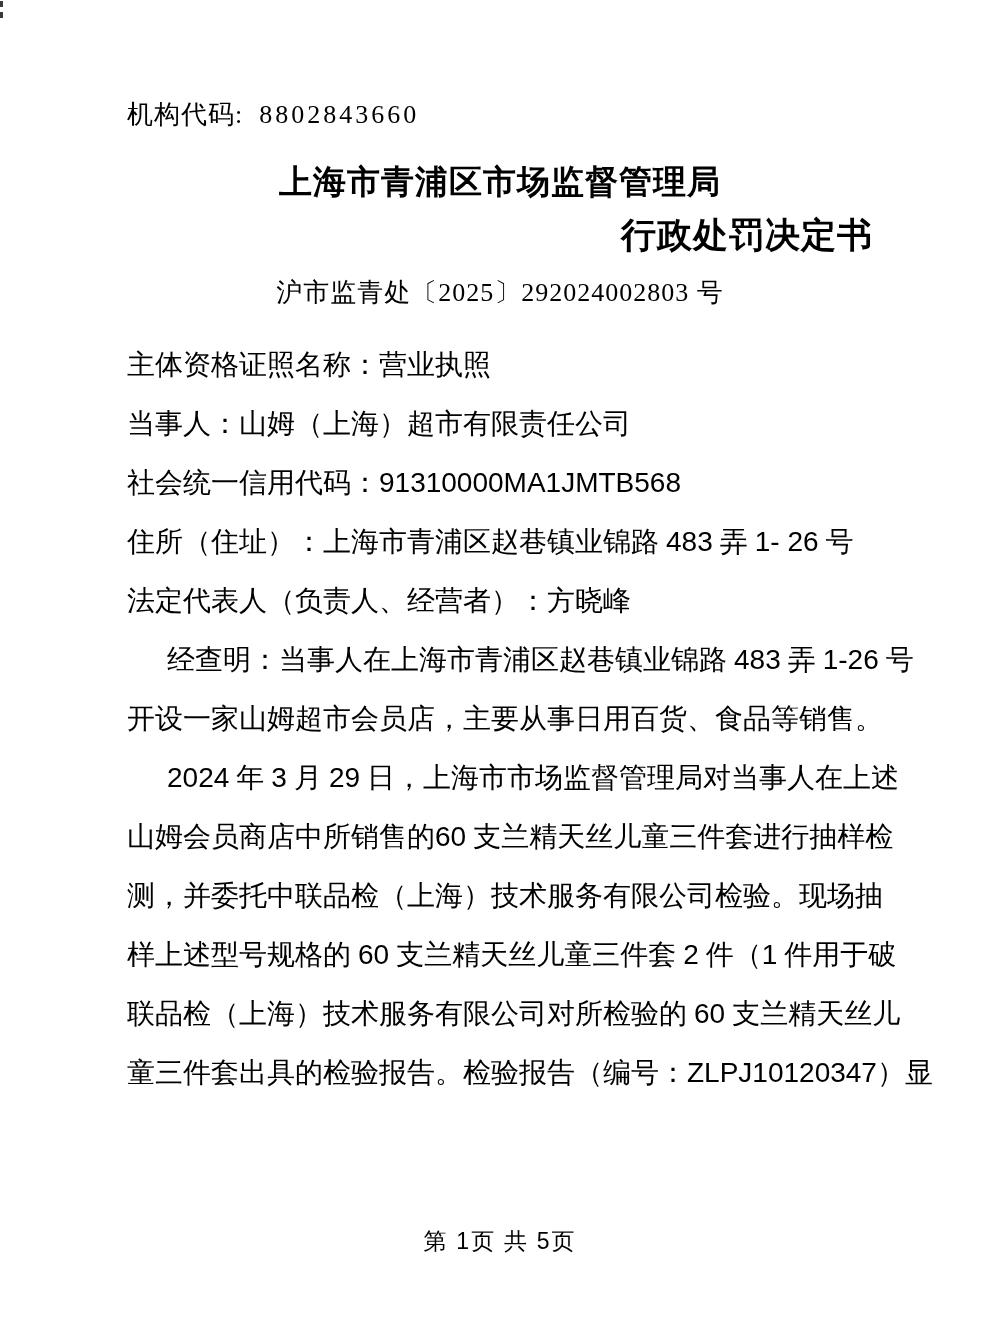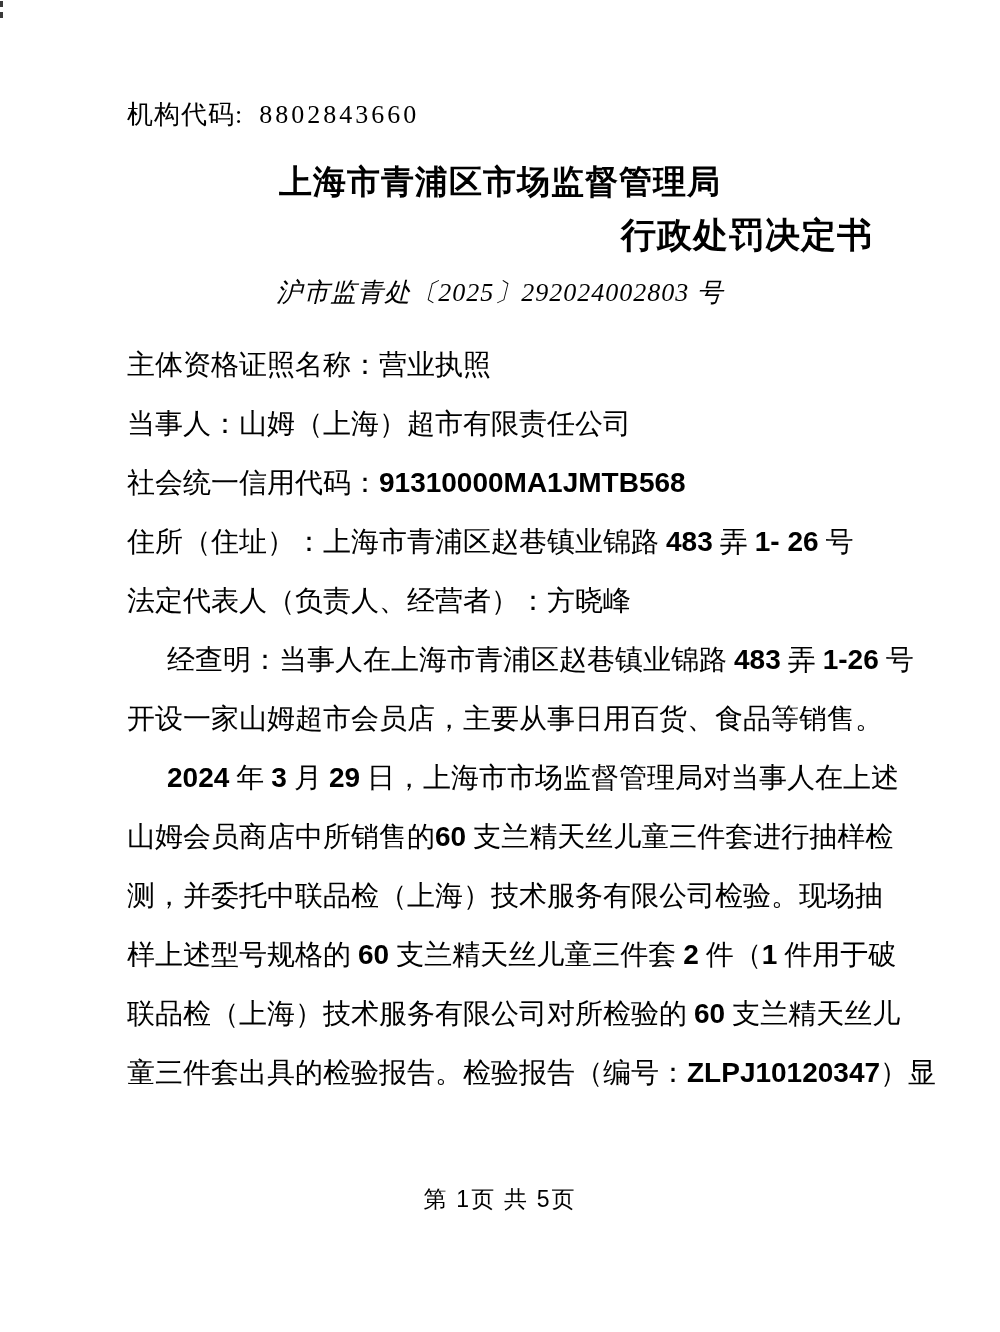"沪市监青处〔2025〕292024002803 号" .doc-number { font-style: italic -> none }
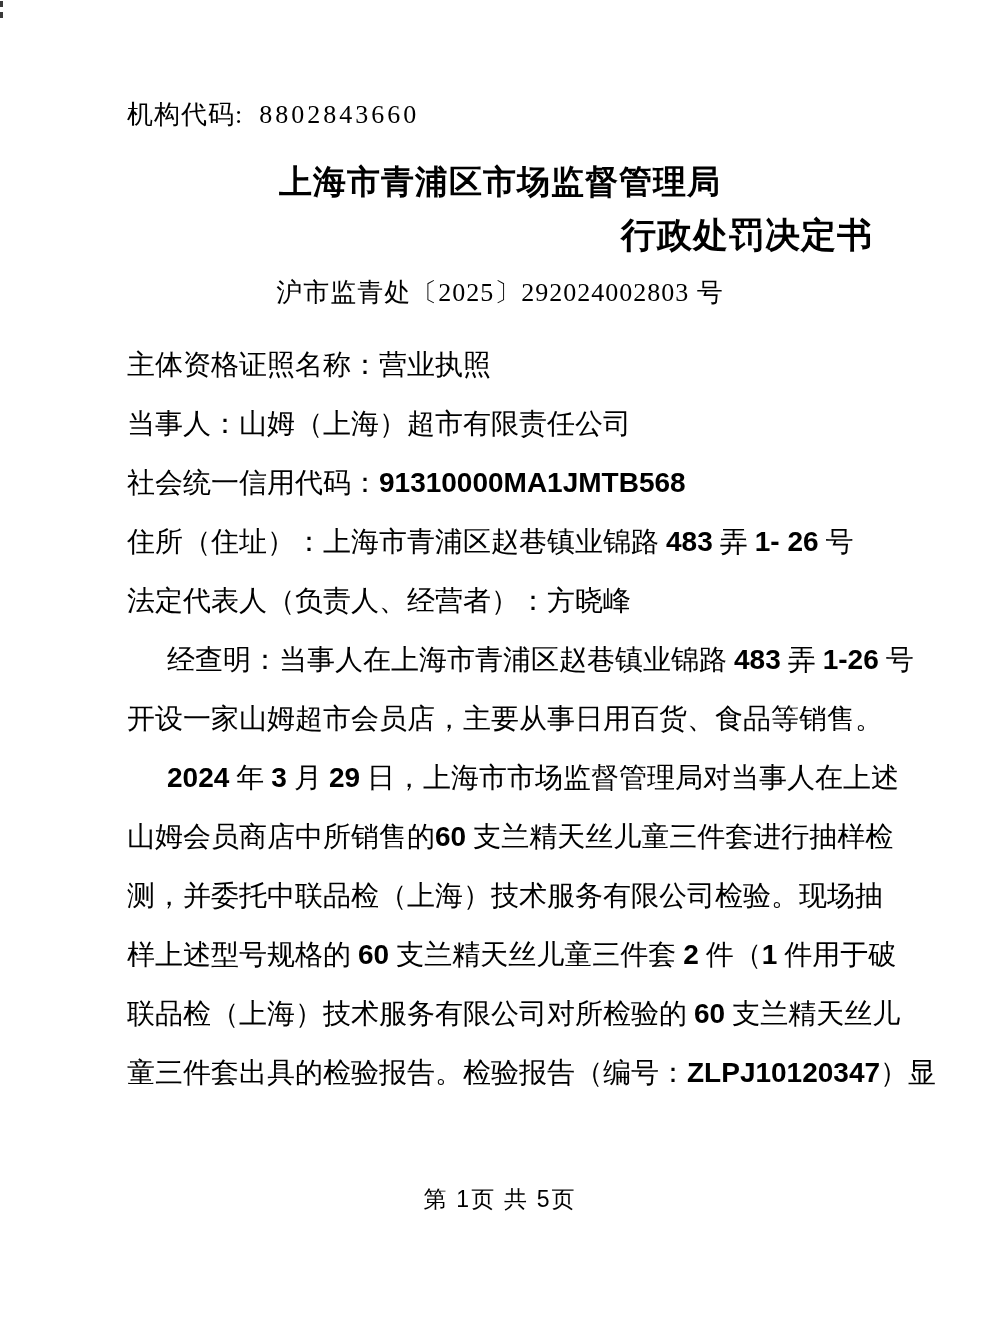"91310000MA1JMTB568" .num { font-weight: 700 -> 400 }
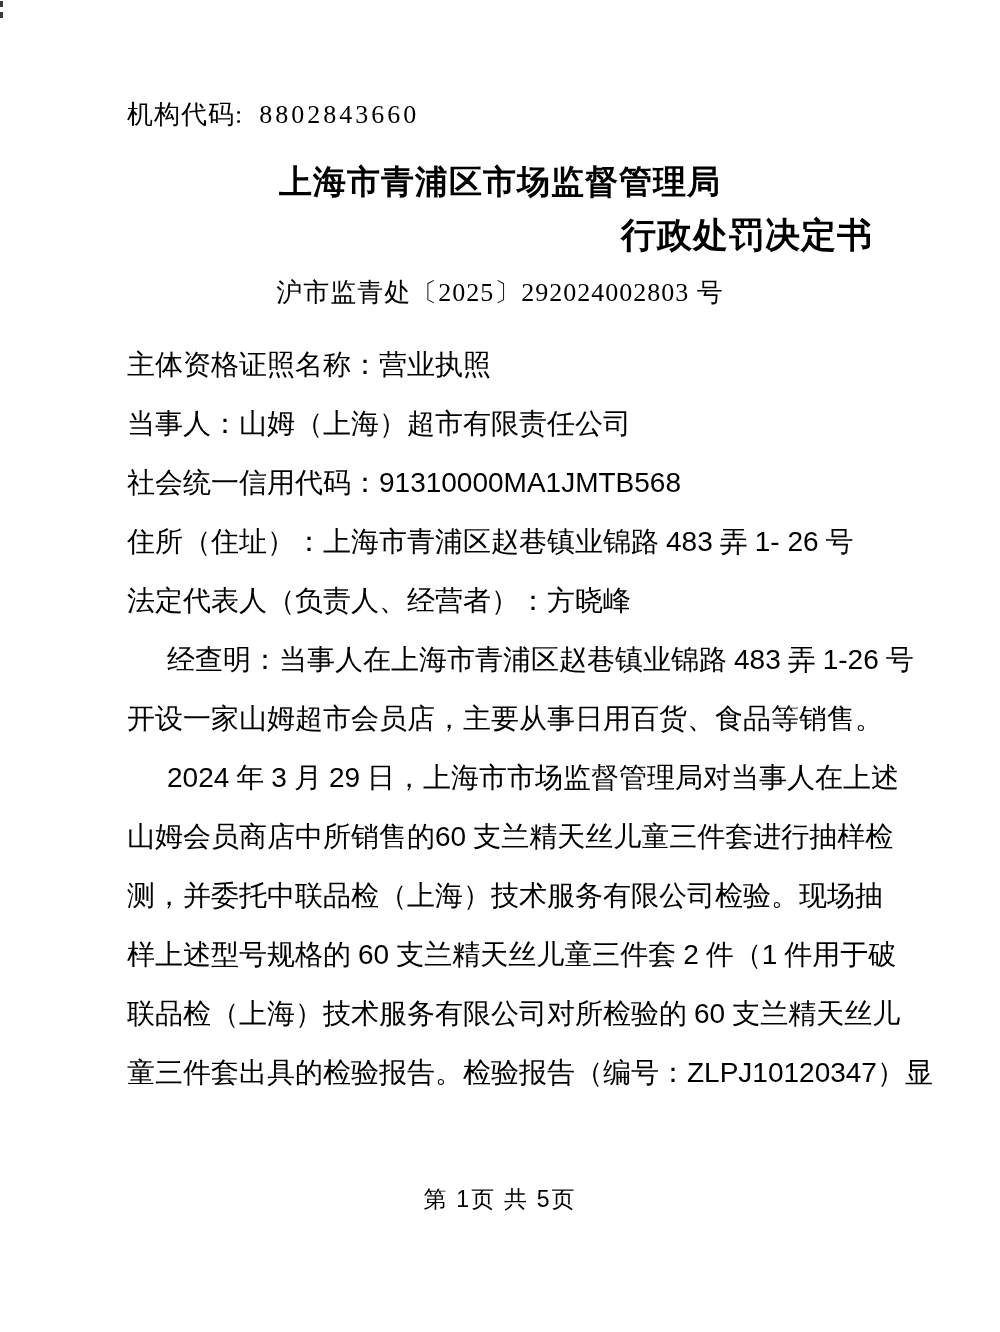"第 1页 共 5页" .footer { top: 1184px -> 1226px }
